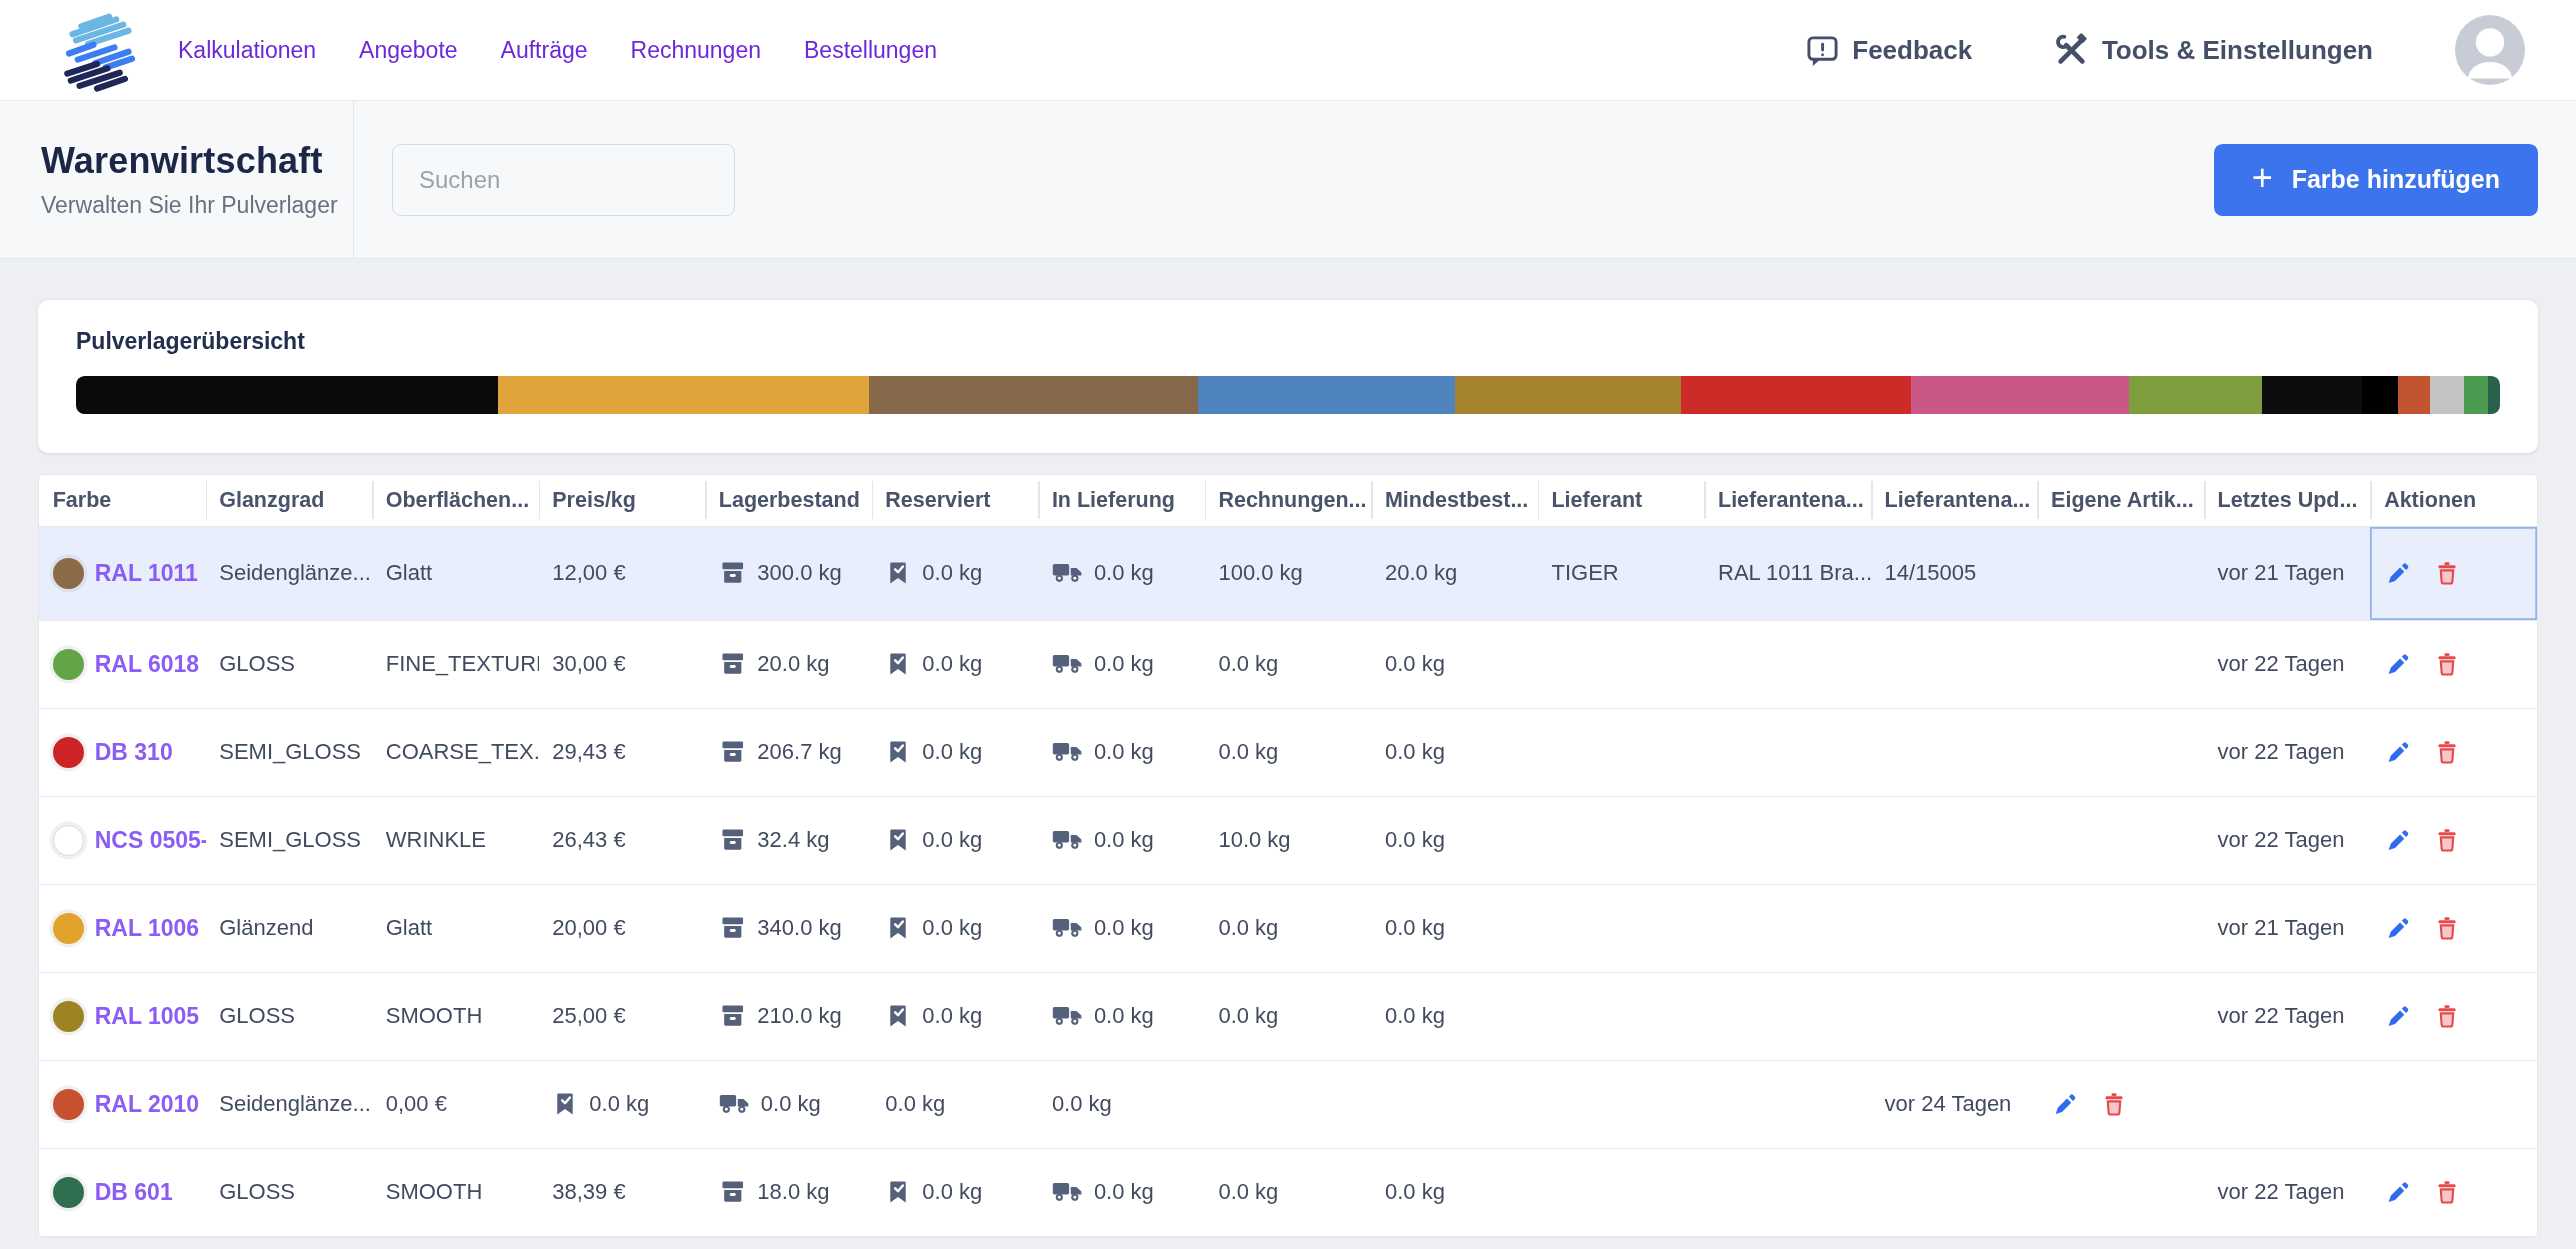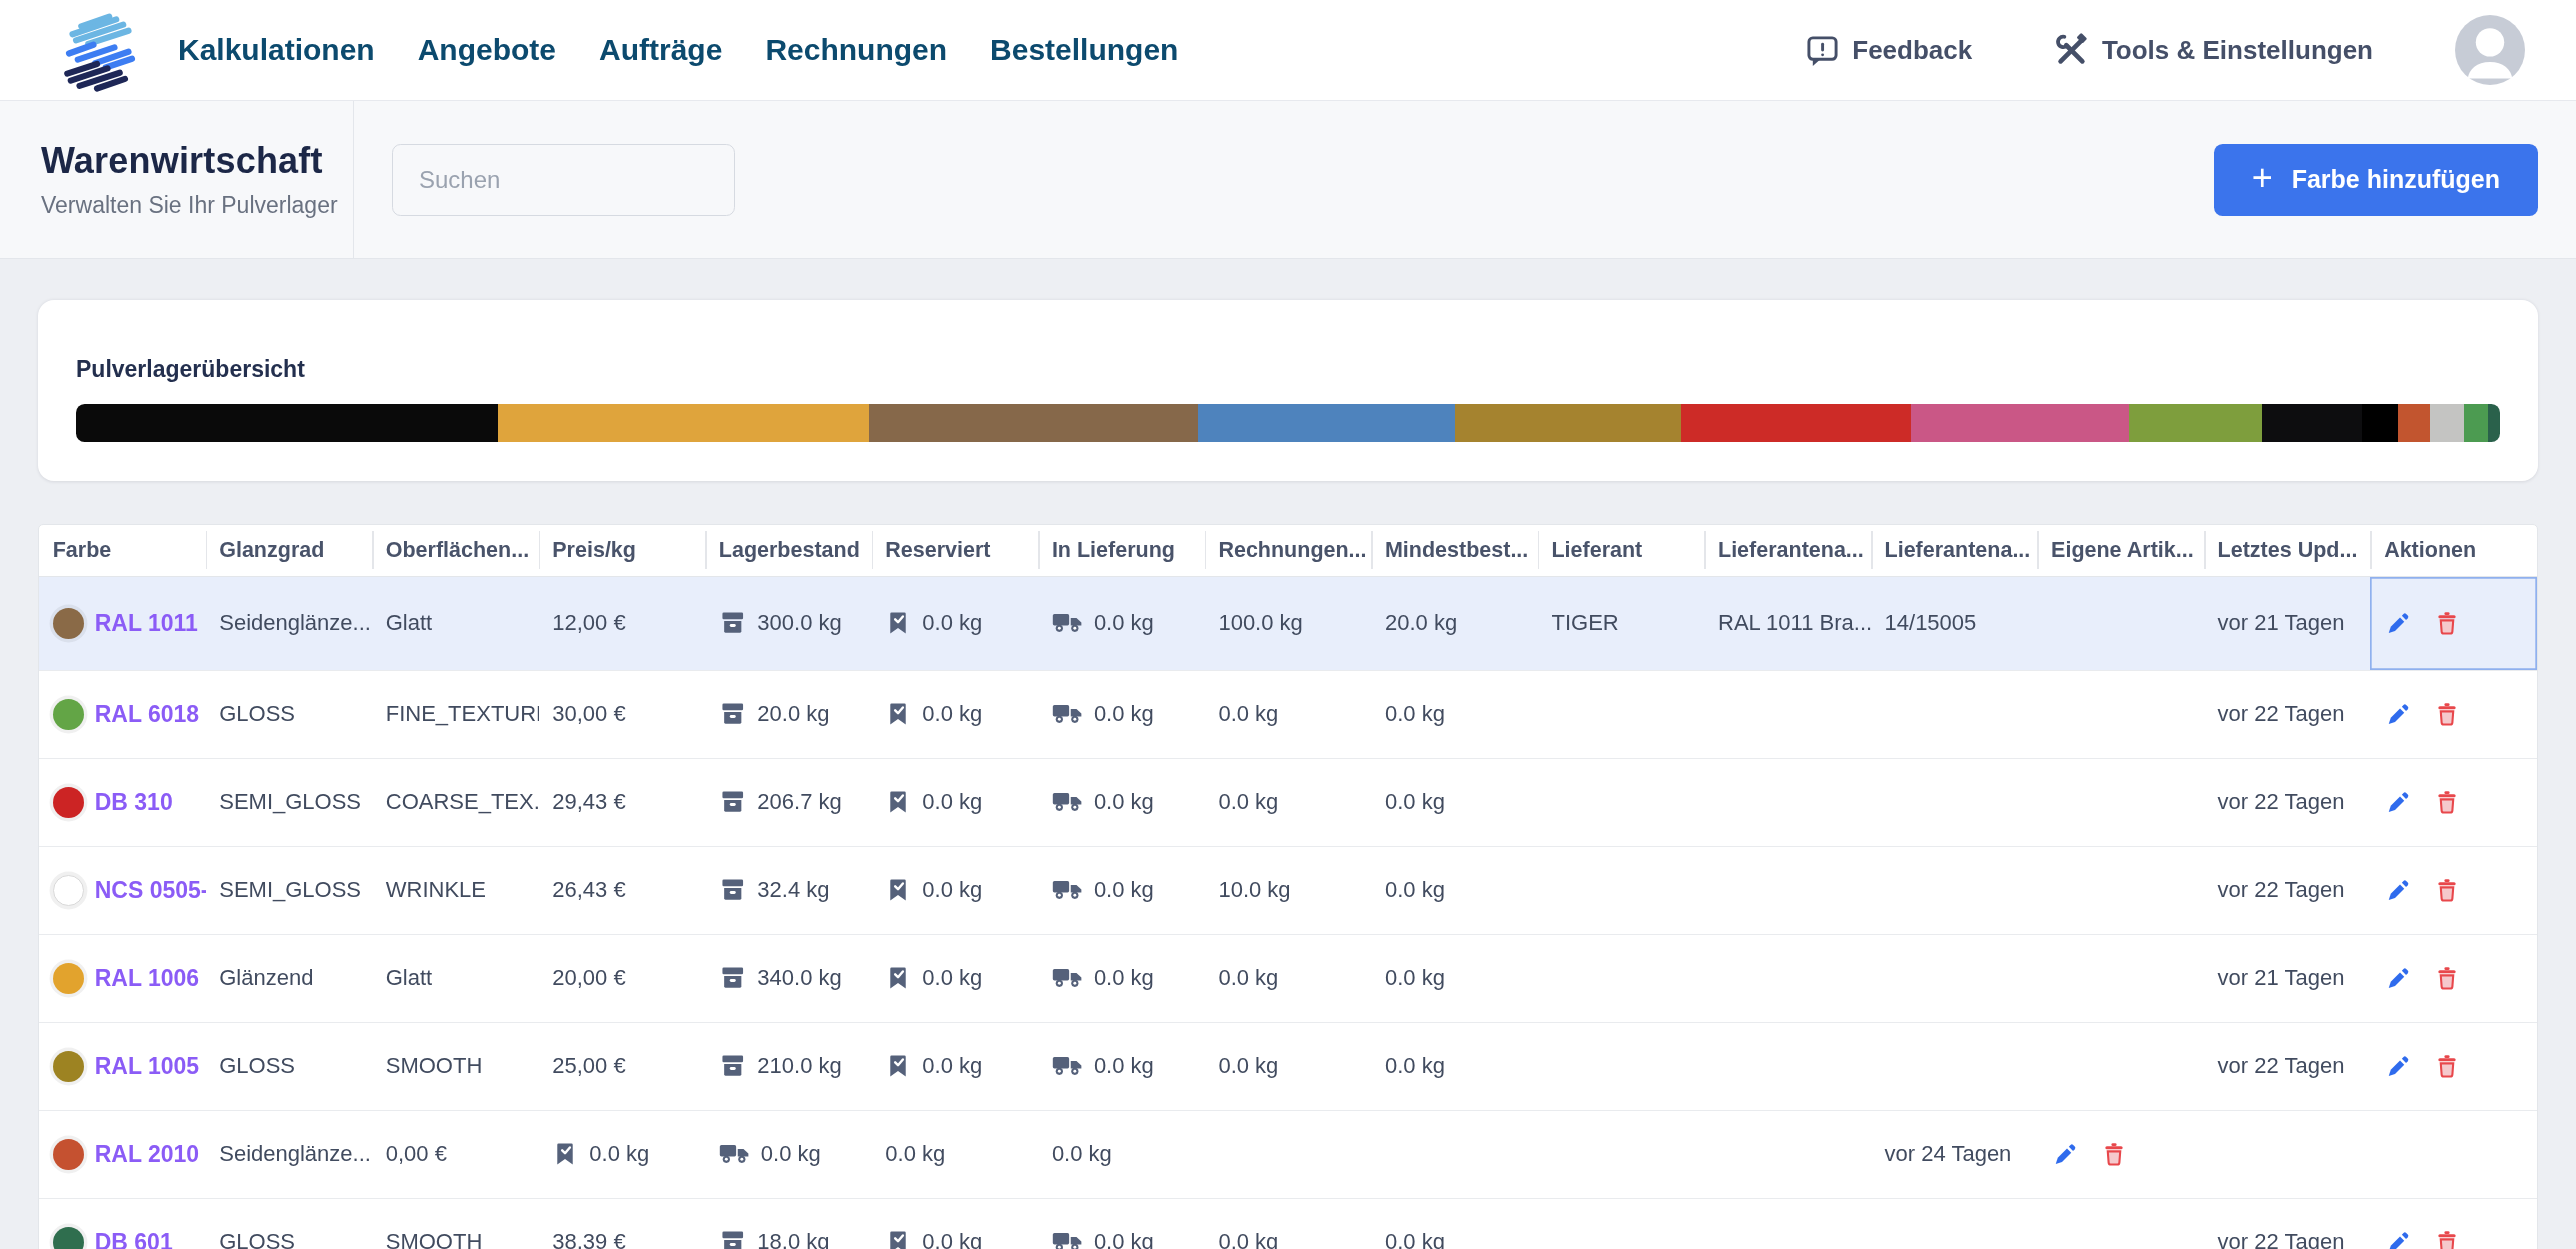"Kalkulationen" .nav-link { color: #0c4a6e -> #6d28d9; font-size: 30px -> 23px; font-weight: 700 -> 400 }
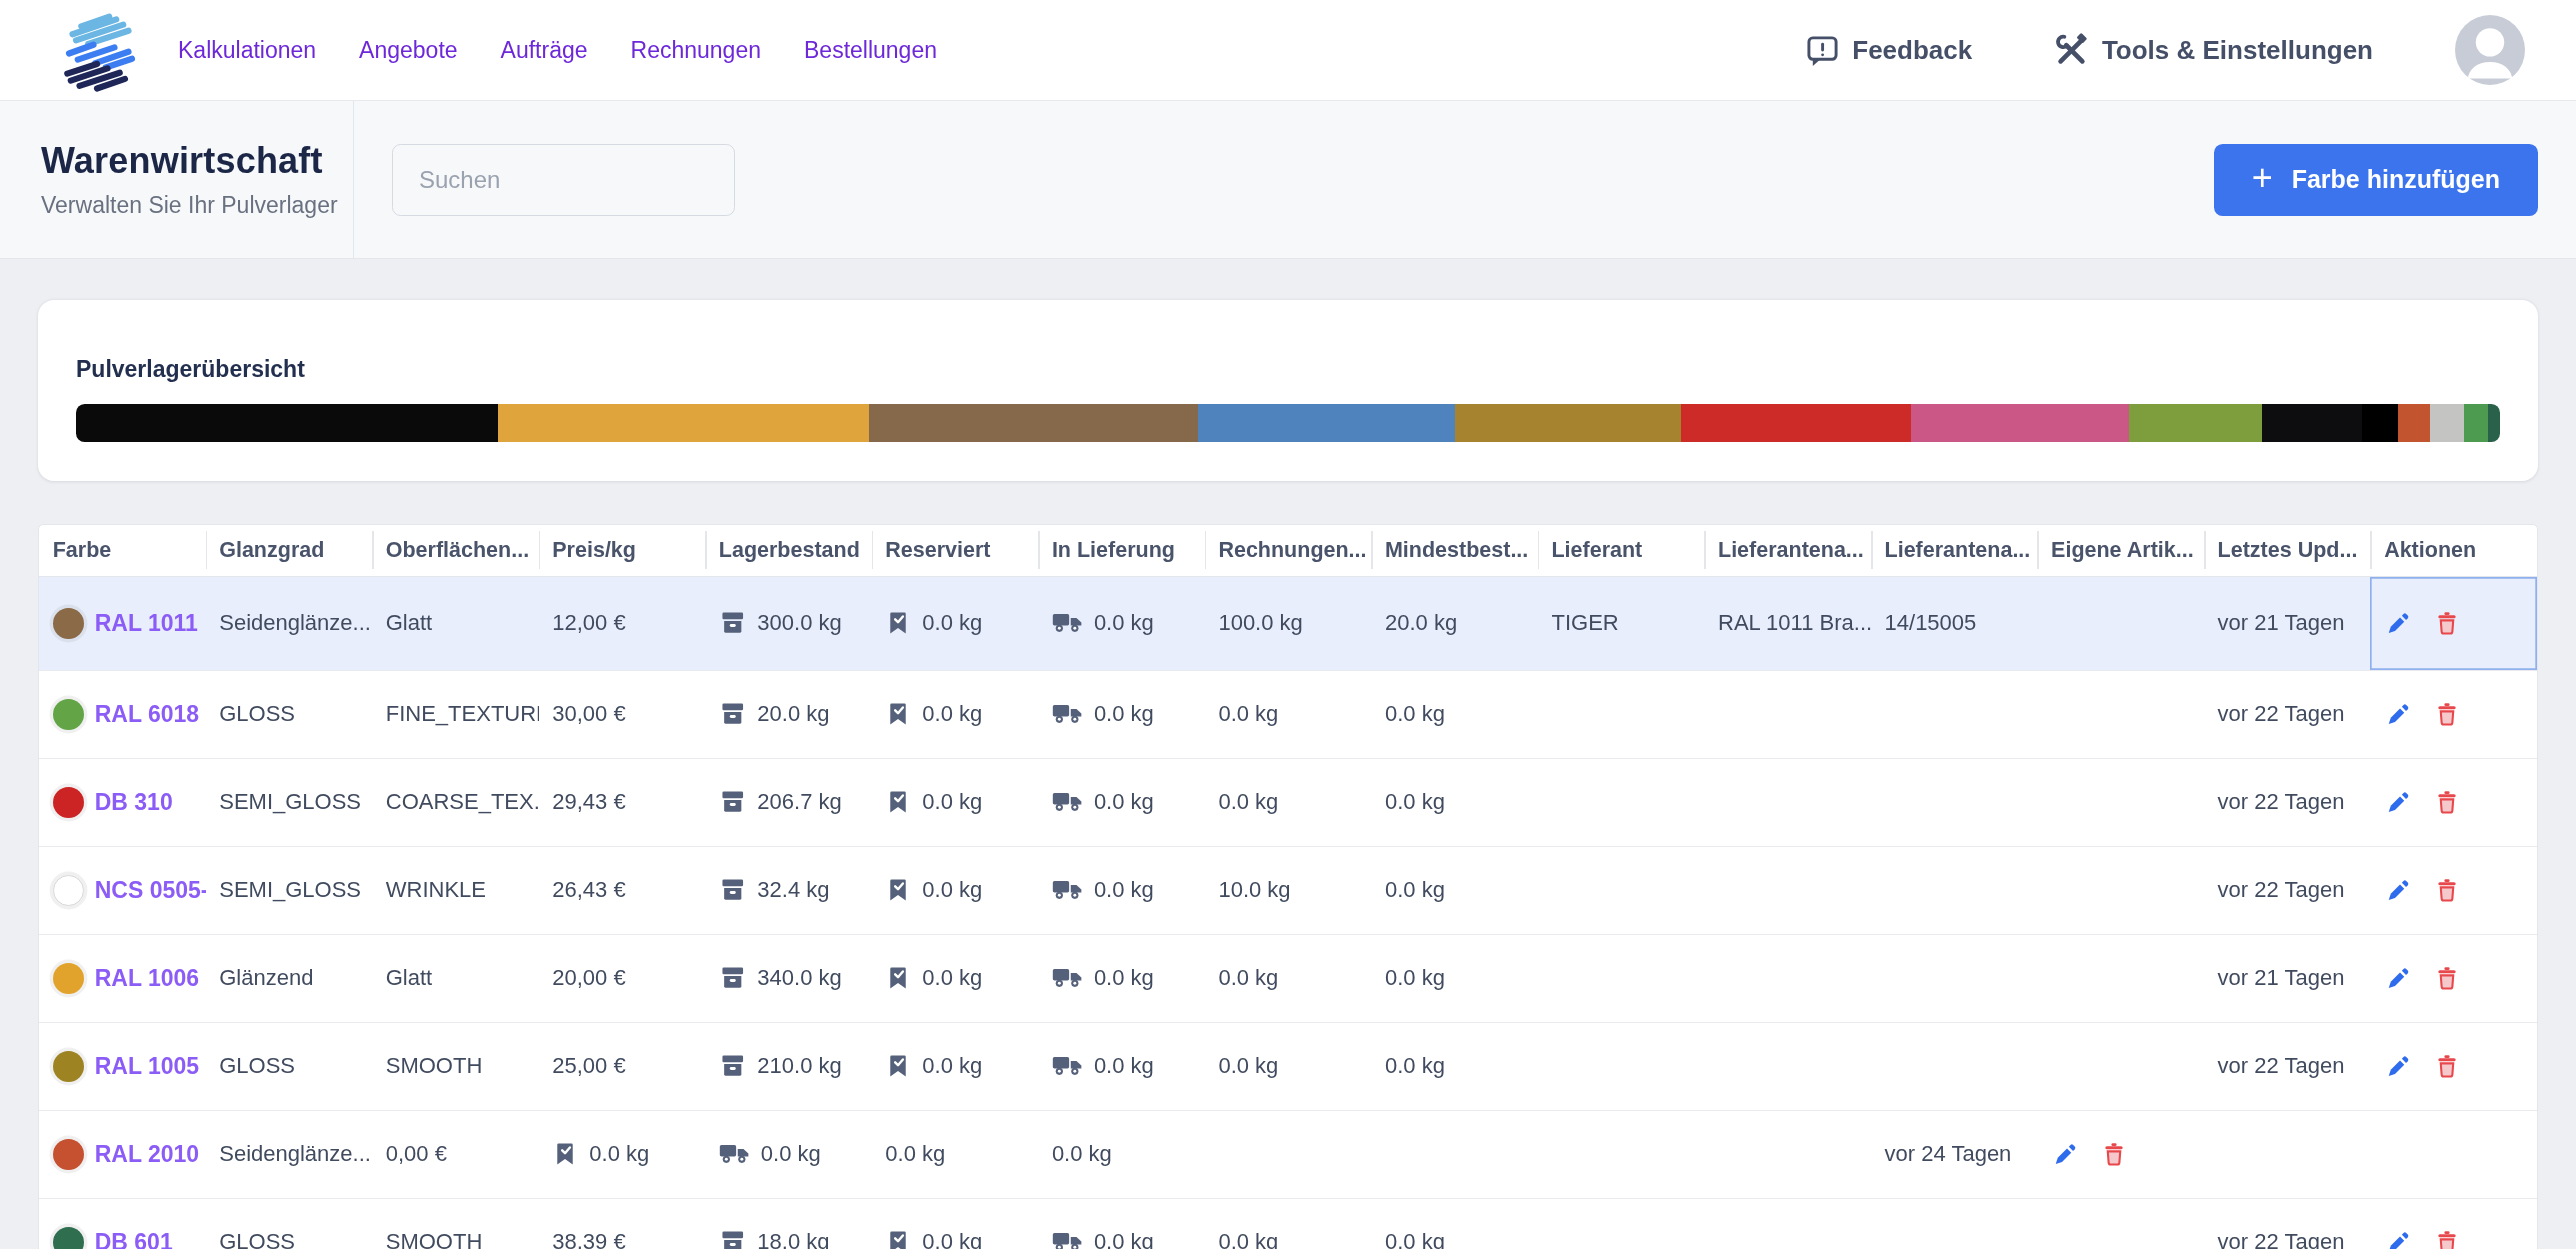"Pulverlagerübersicht" .card { border-radius: 16px -> 10px; margin-bottom: 43px -> 21px; padding: 56px 38px 39px 38px -> 28px 38px 39px 38px }
